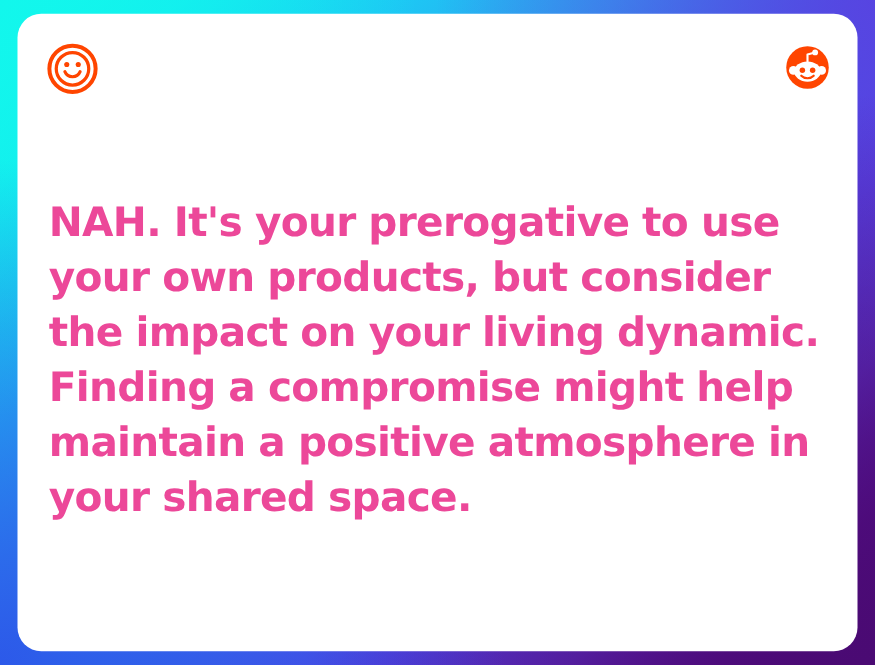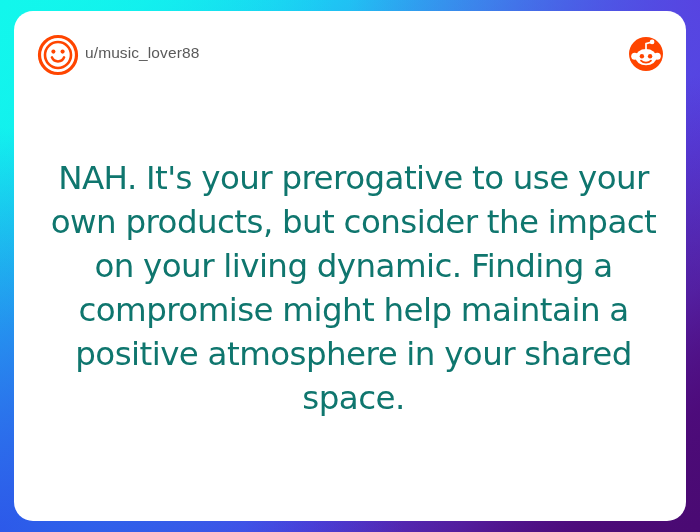"u/music_lover88" span { html: <span>u/music_lover88</span> -> none }
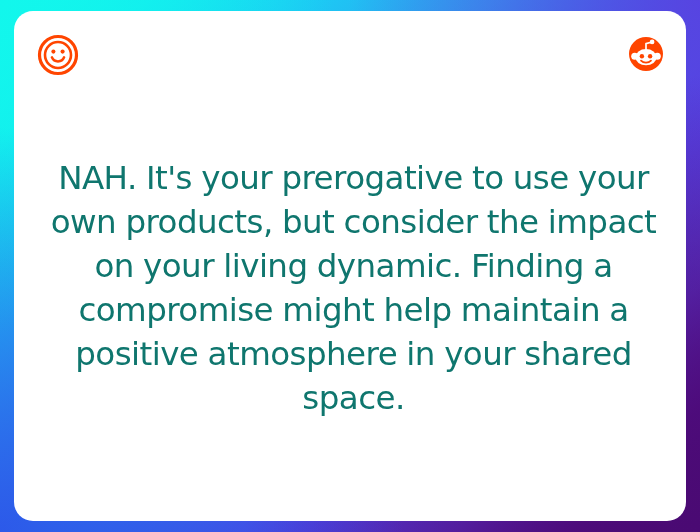"NAH. It's your prerogative to" #post-text { color: #0f766e -> #ec4899; font-weight: 400 -> 700; text-align: center -> none }
